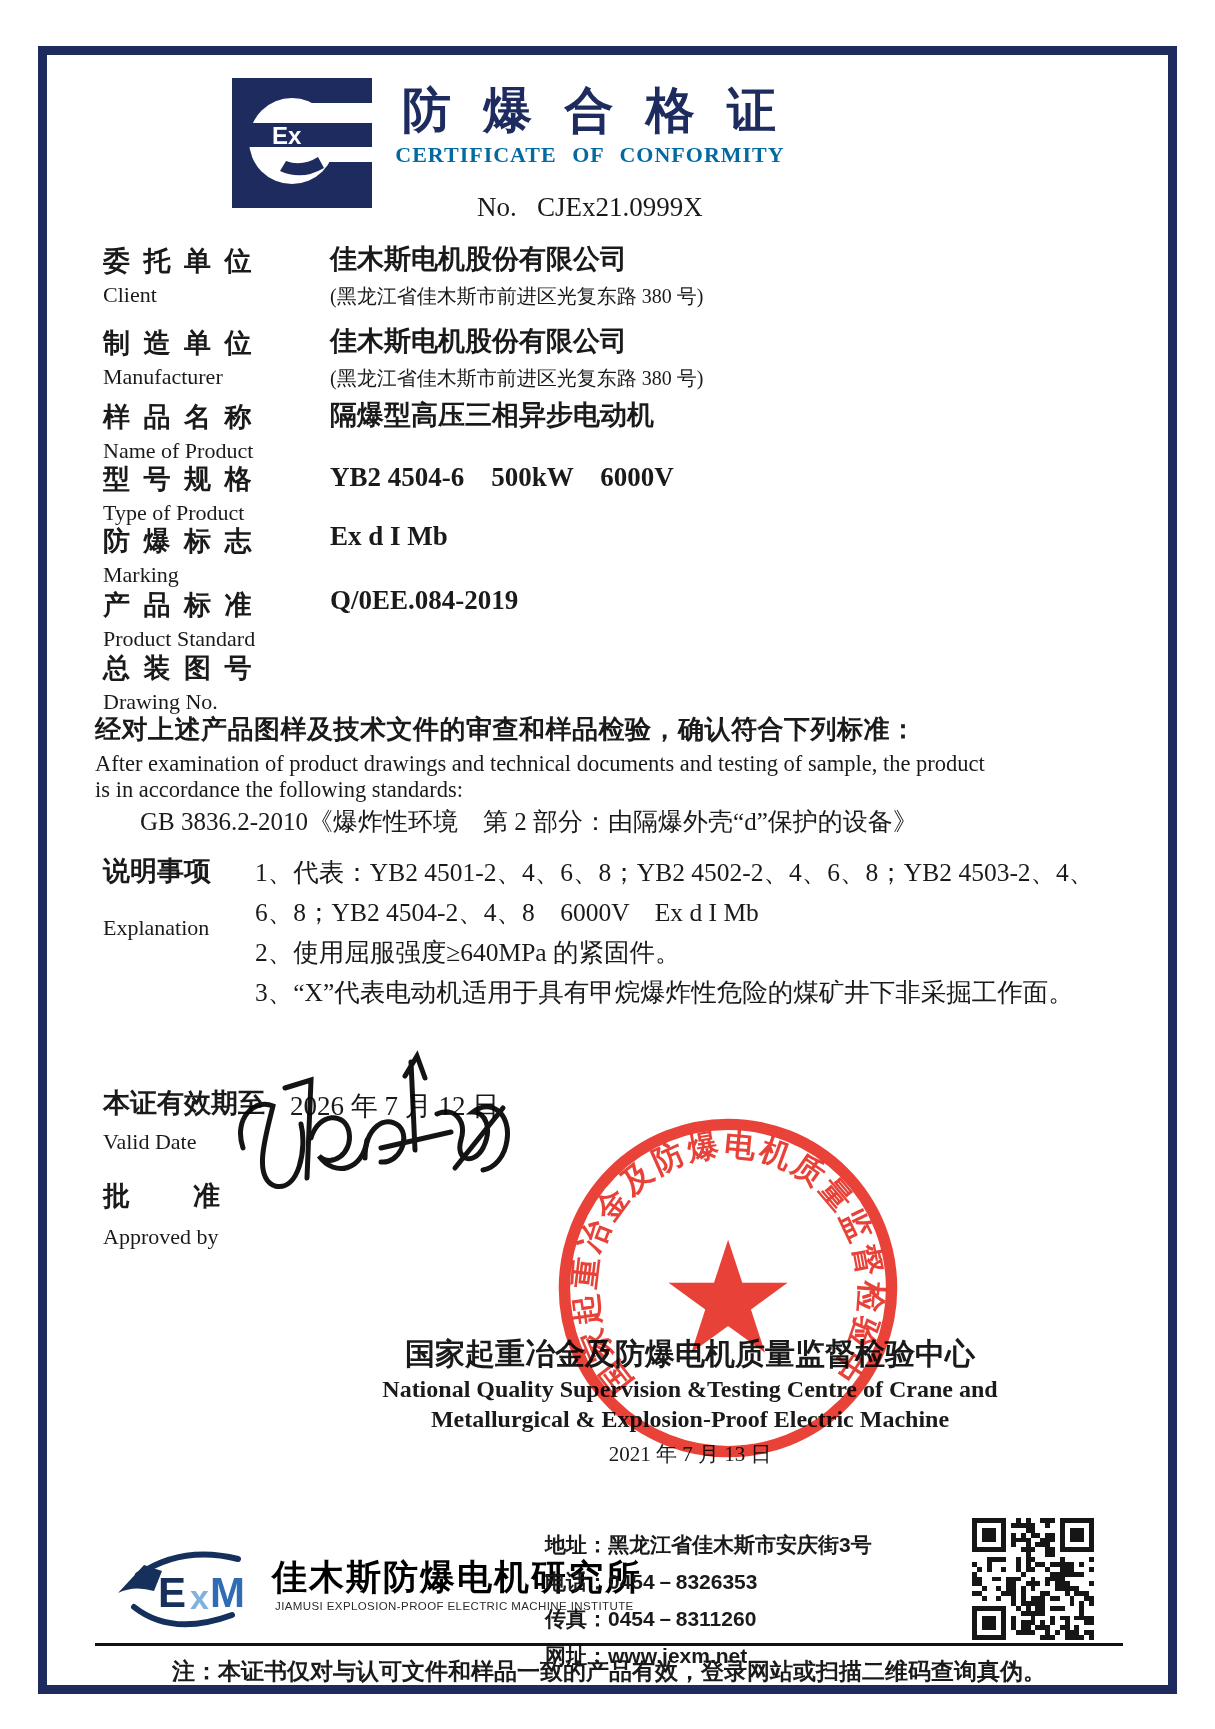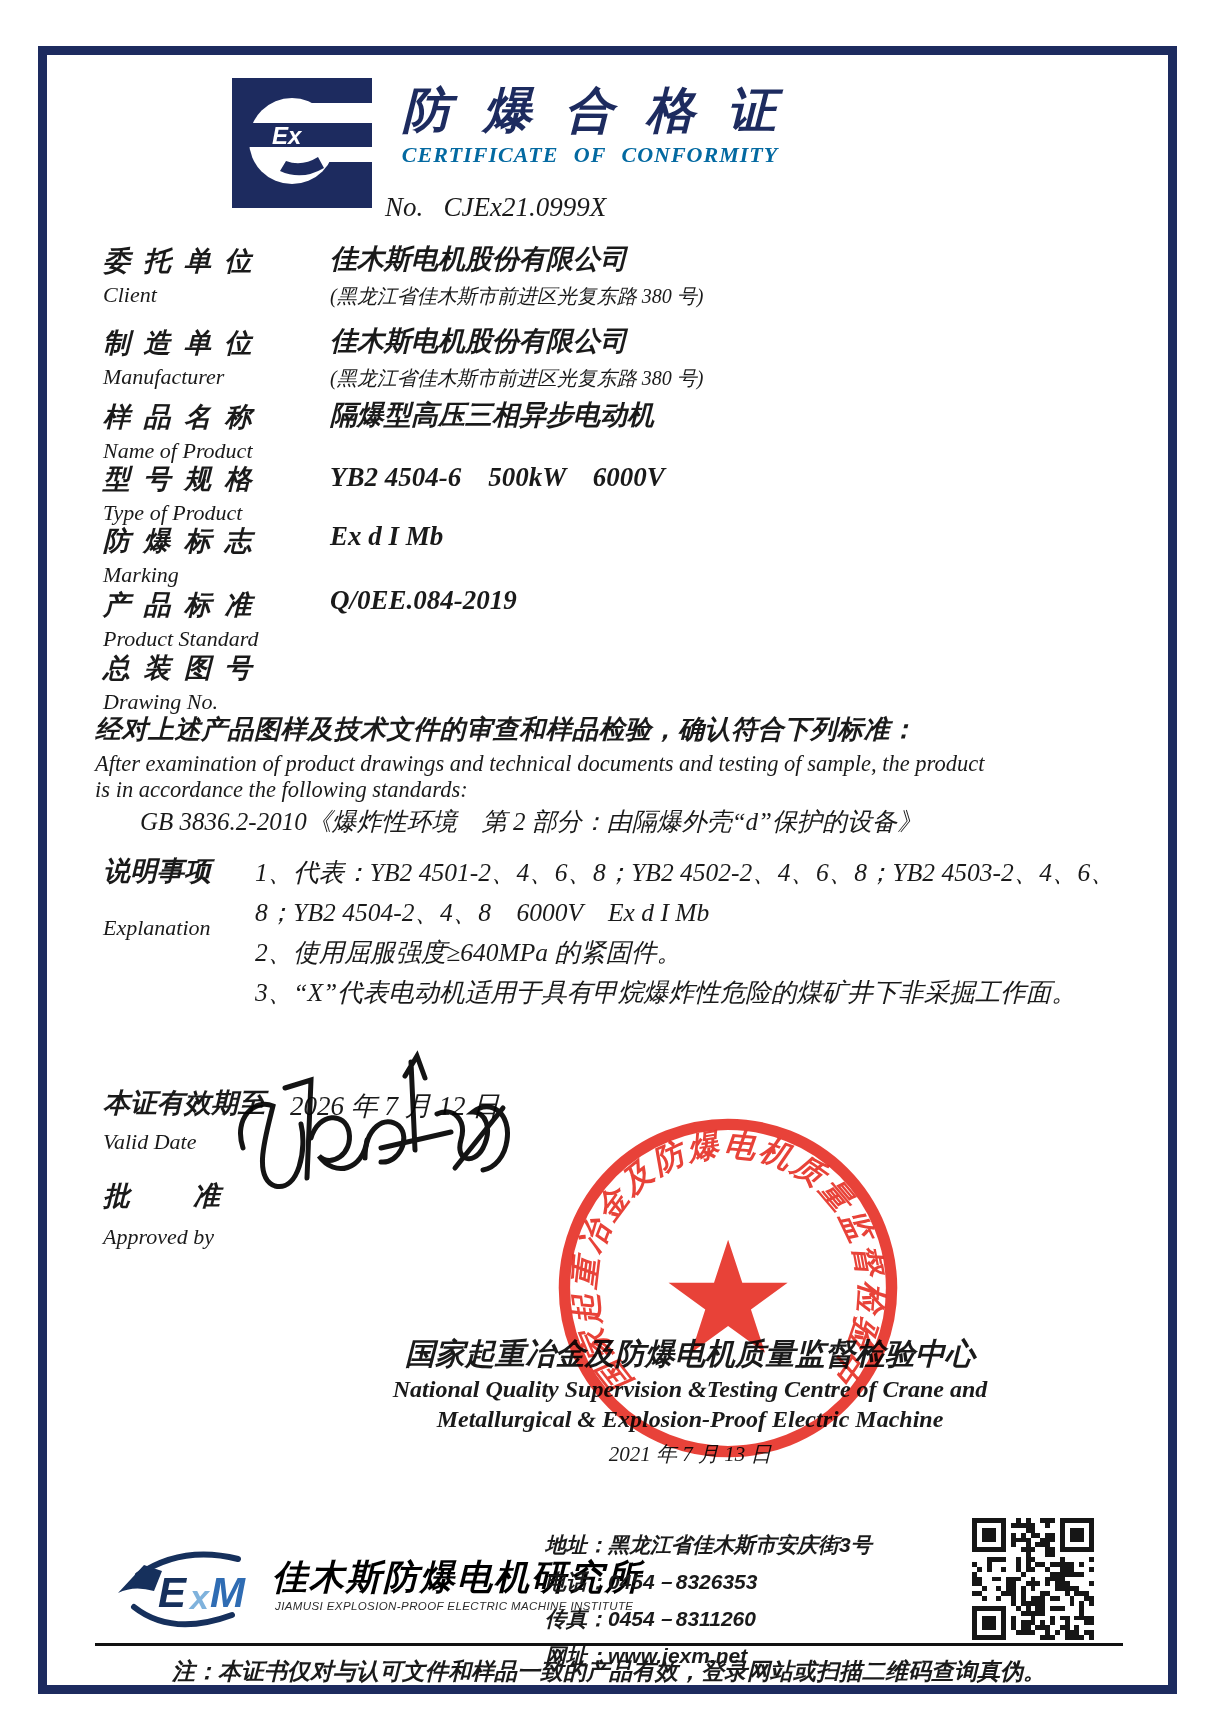"Ex" .page { font-style: italic -> none }
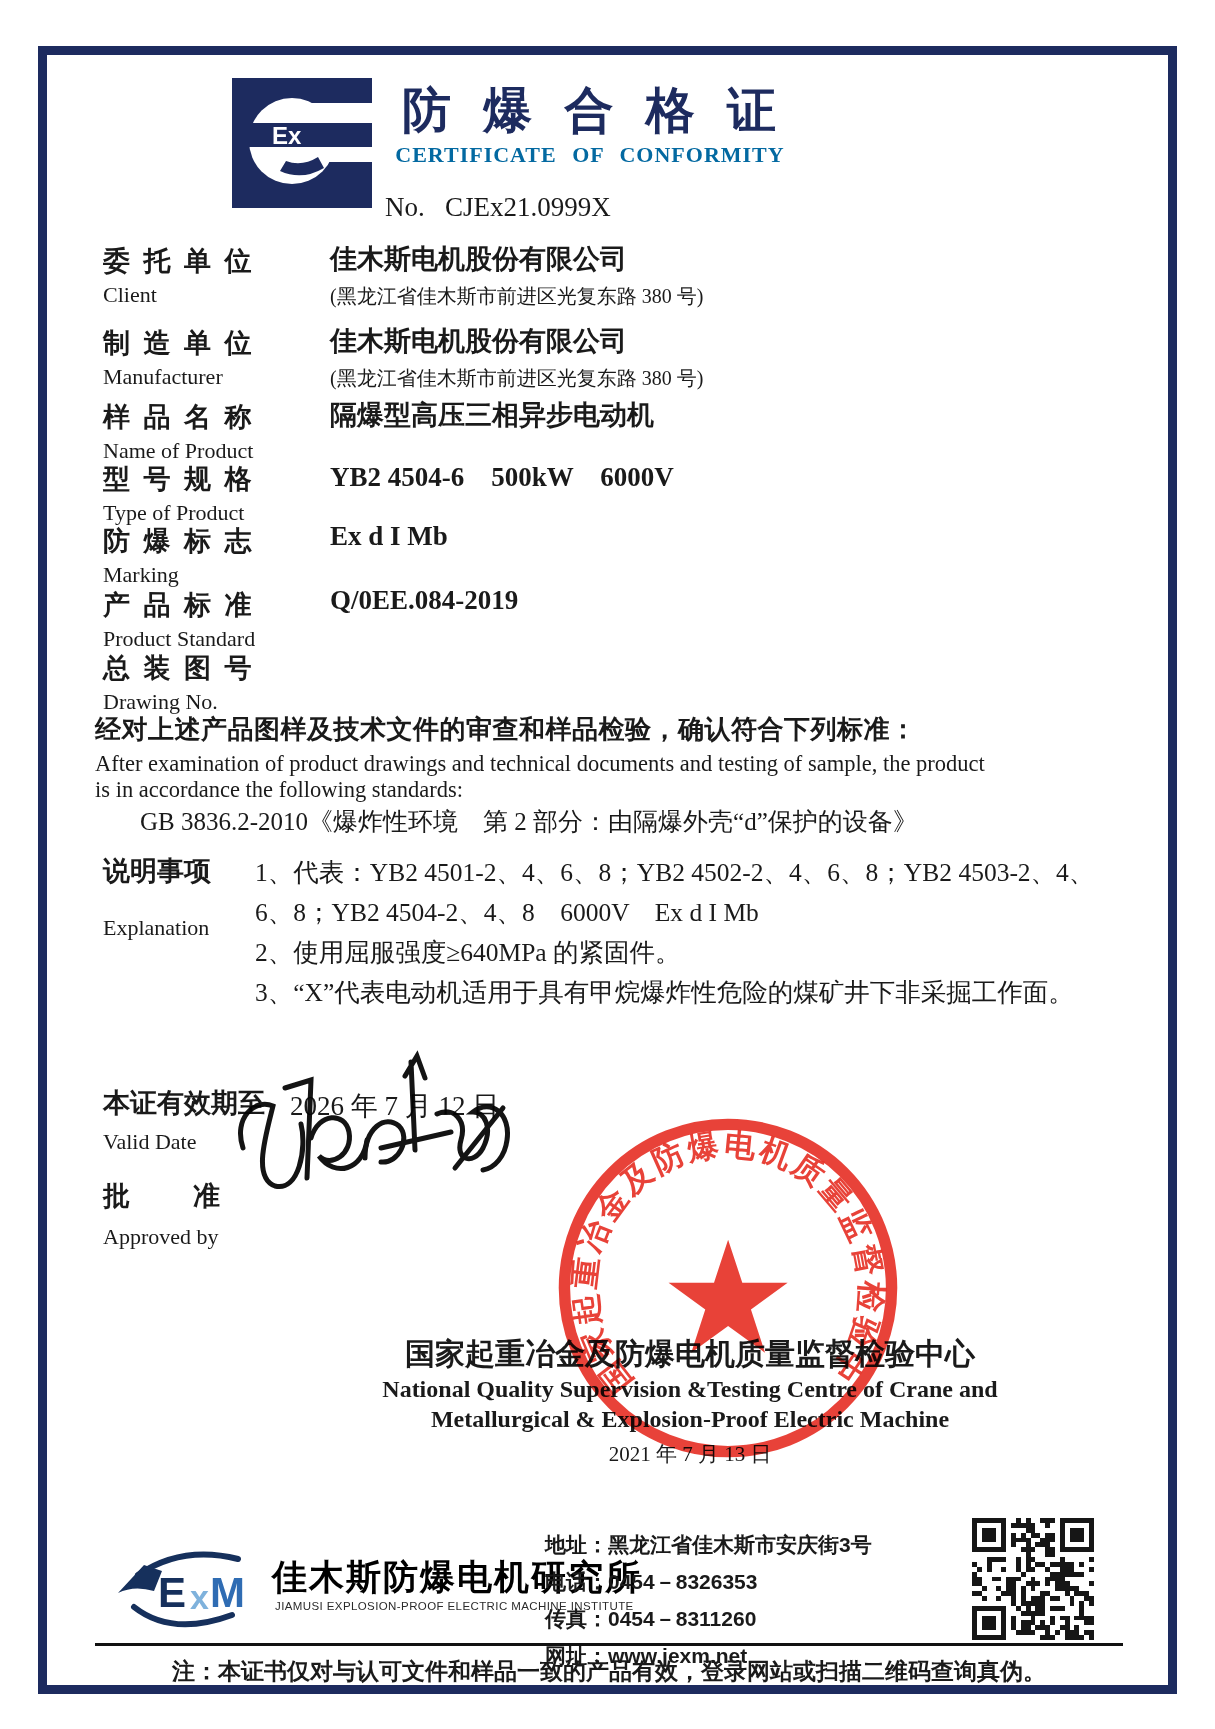"No. CJEx21.0999X" .cert-no { text-align: none -> center }
